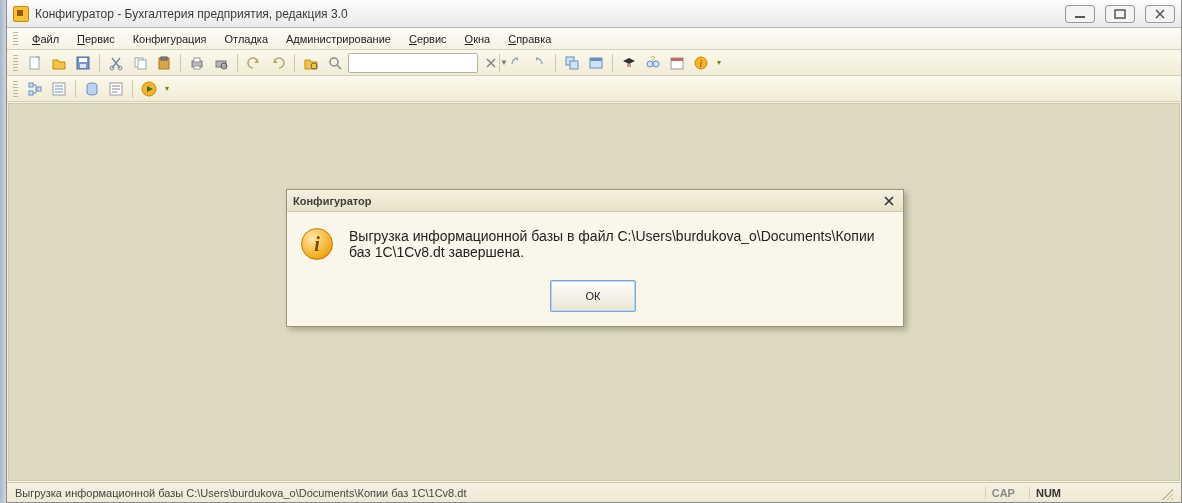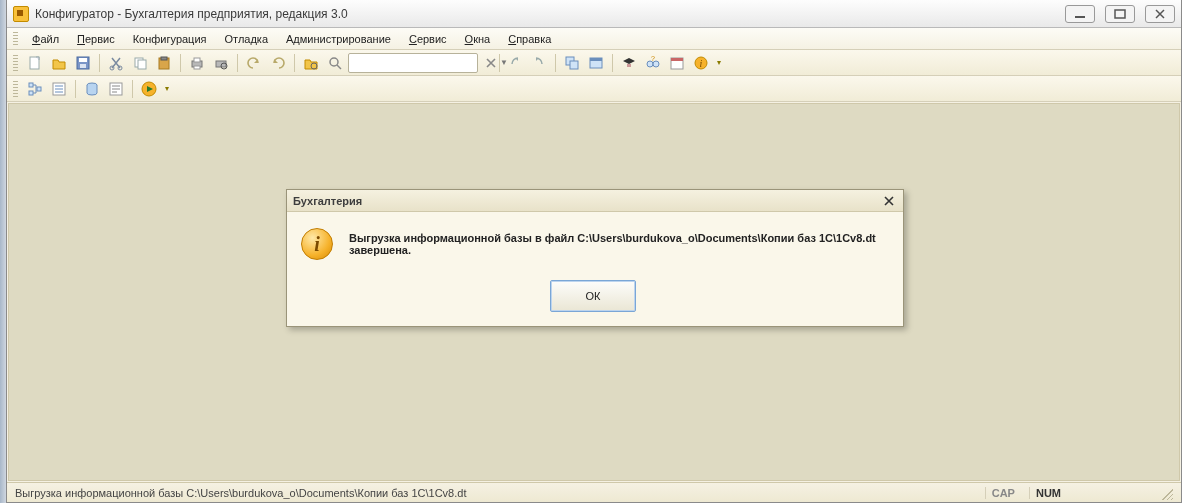"Бухгалтерия" div.dt-text { text: Бухгалтерия -> Конфигуратор }
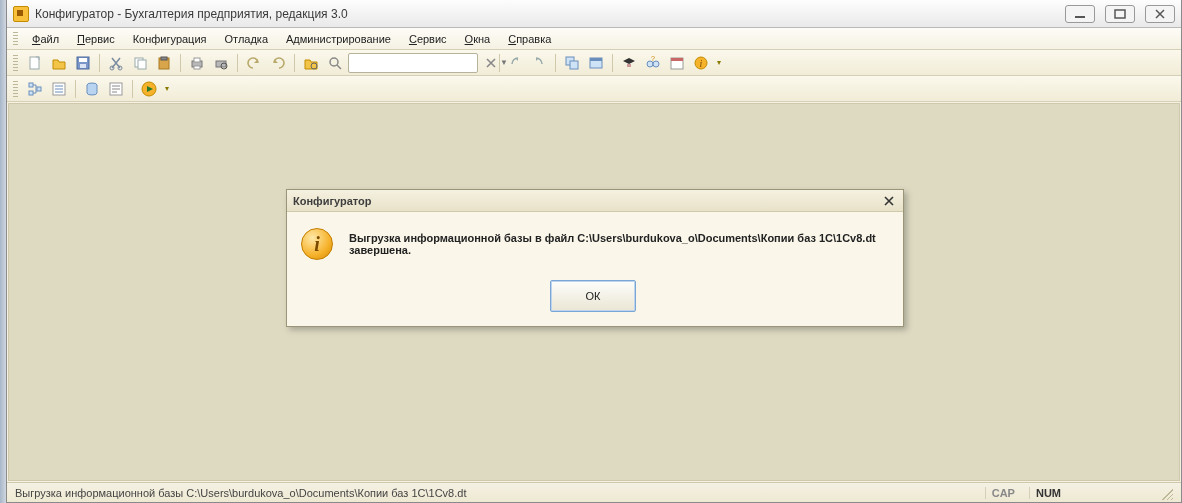"Выгрузка информационной базы в файл" .dlg-text { font-size: 11px -> 14px; font-weight: bold -> none }
